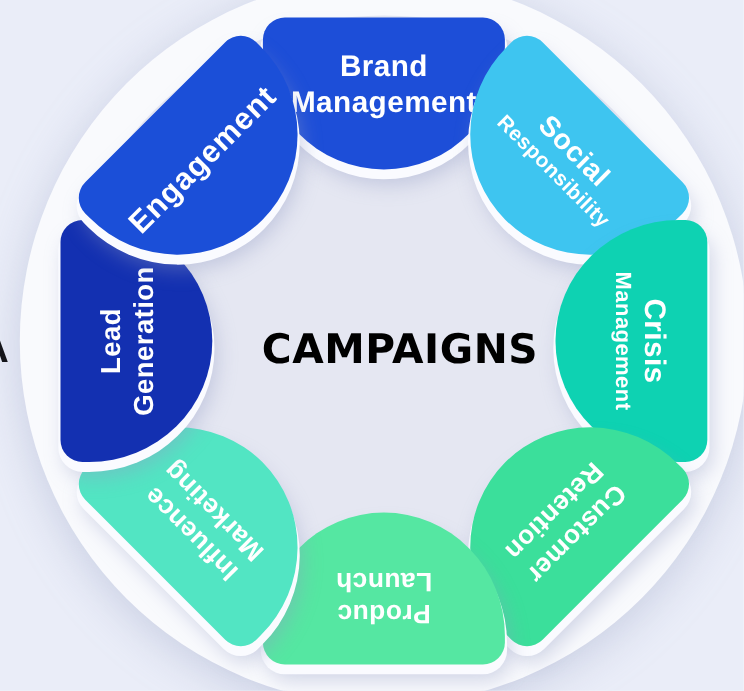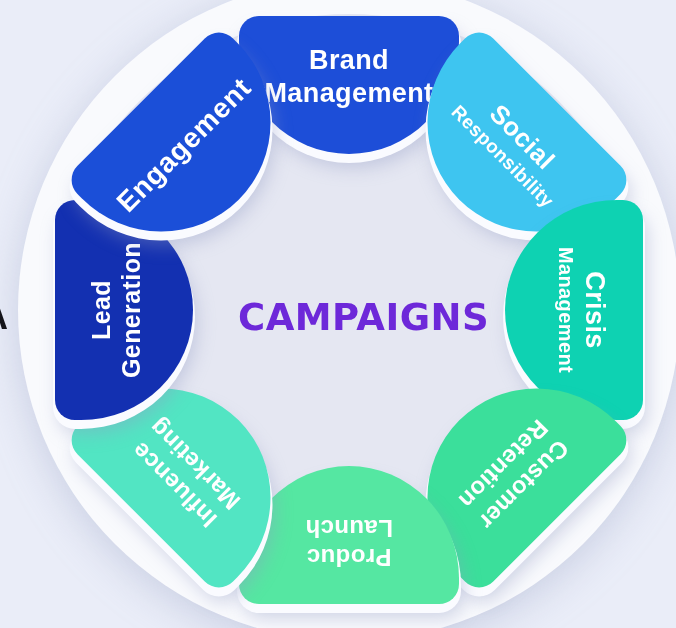"CAMPAIGNS" .center-title { color: #6d28d9 -> #000000 }
